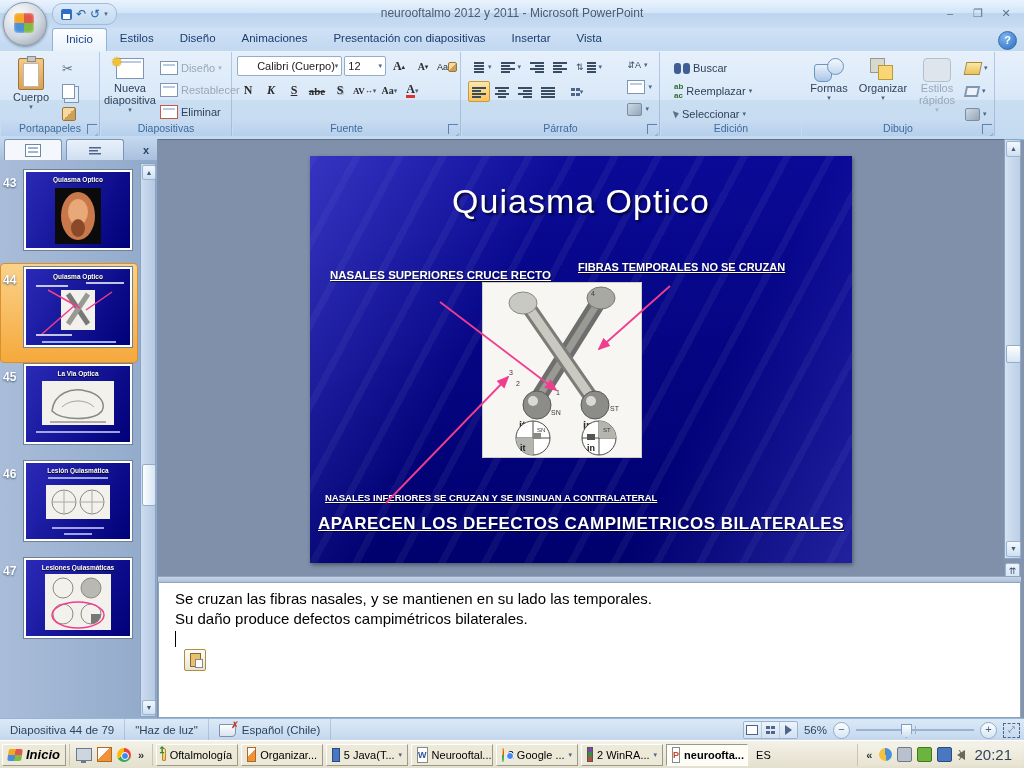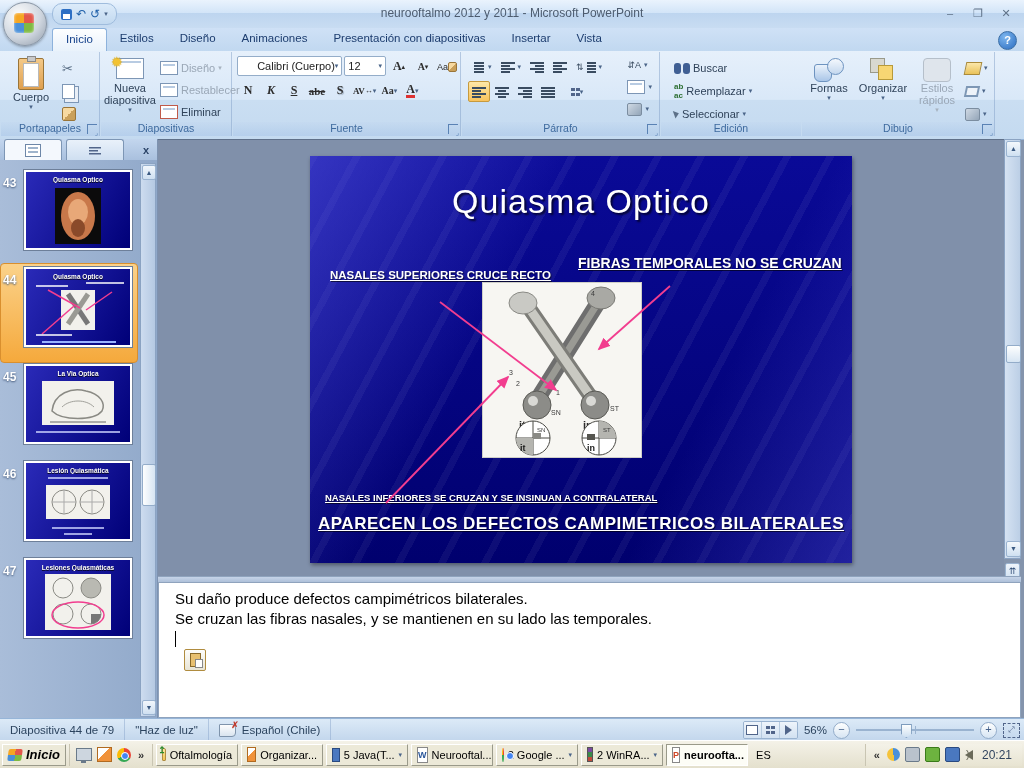"FIBRAS TEMPORALES NO SE CRUZAN" .lab-temp { font-size: 14px -> 11px; top: 99px -> 105px }
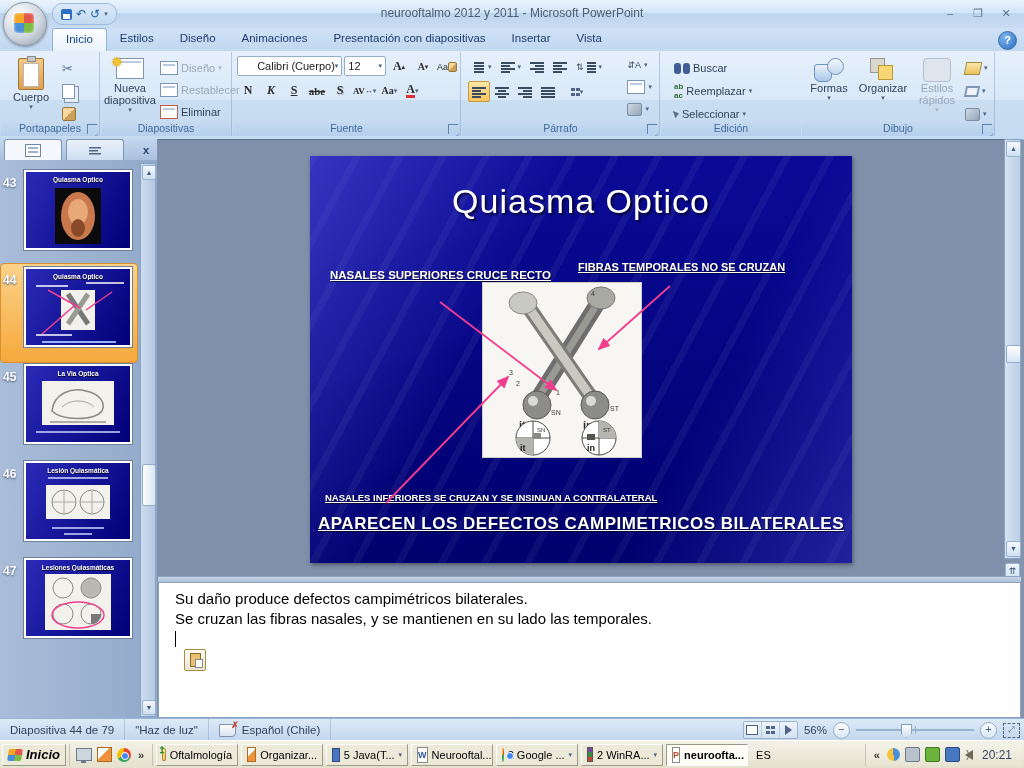"Su daño produce defectos campimétricos" div { order: before "Se cruzan las fibras nasales," -> after "Se cruzan las fibras nasales," }
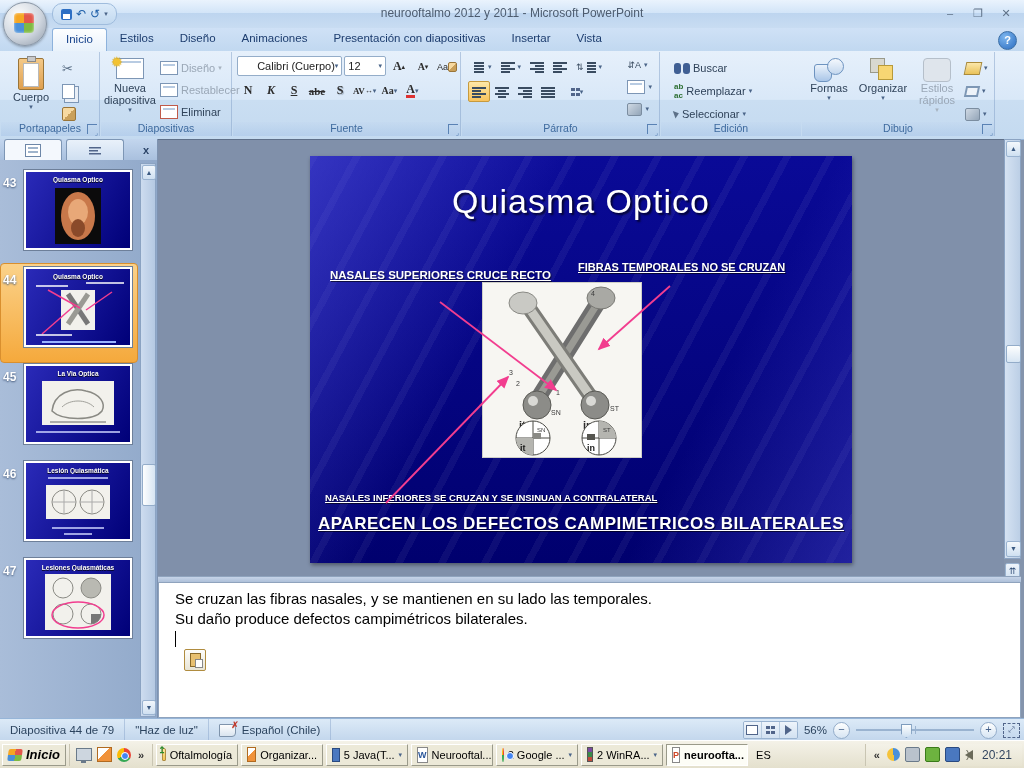"20:21" .clock { font-size: 12px -> 15px }
